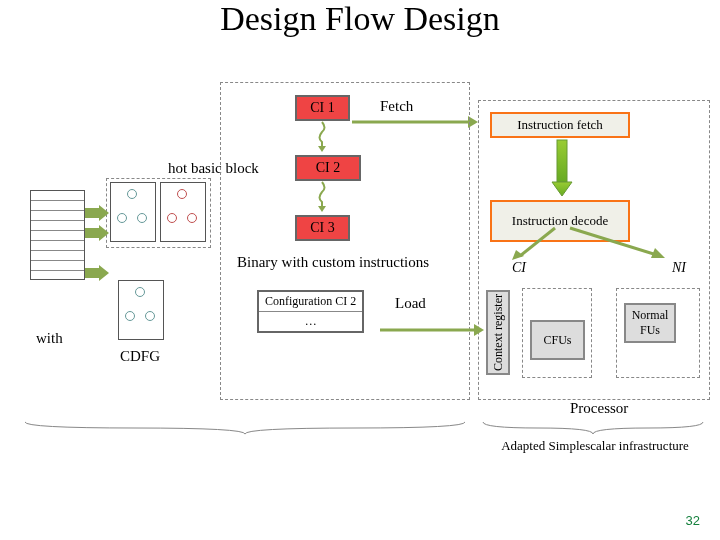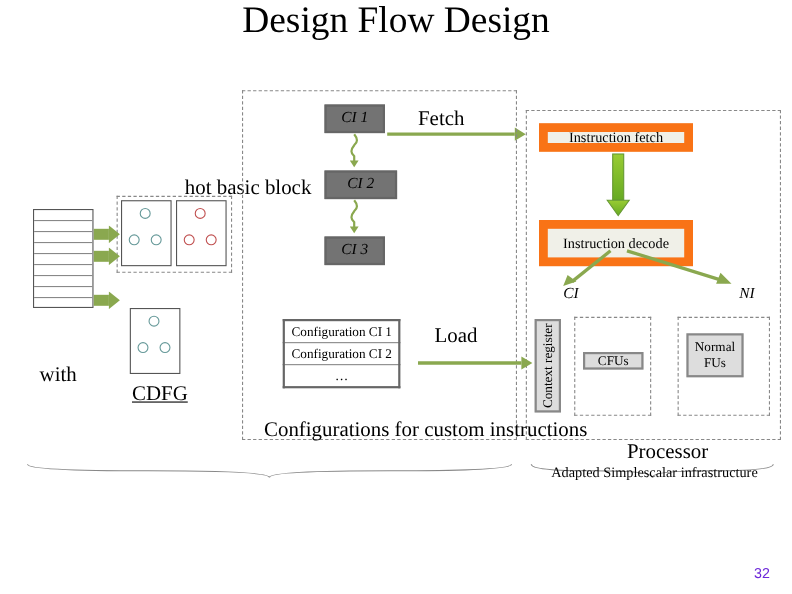"CI 1" .box { background: #737373 -> #ef4444; font-style: italic -> none }
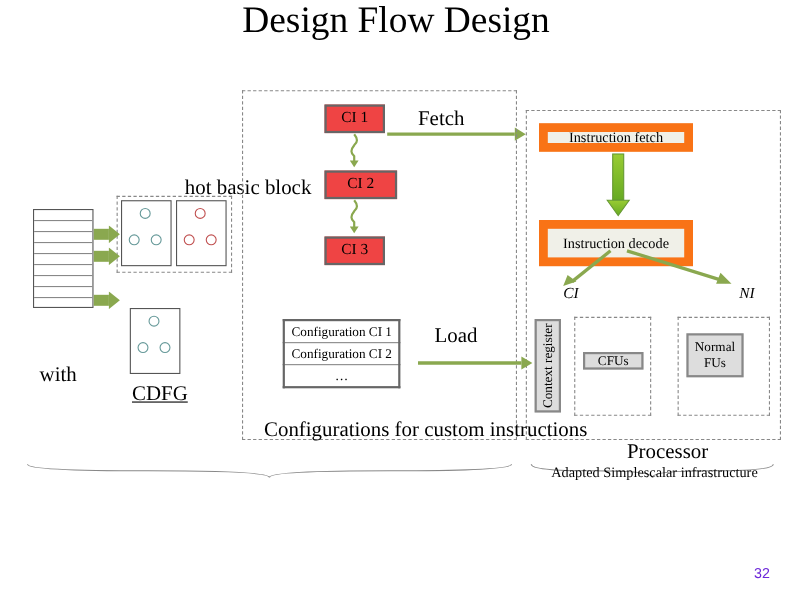"Fetch" .txt { font-size: 19px -> 15px }
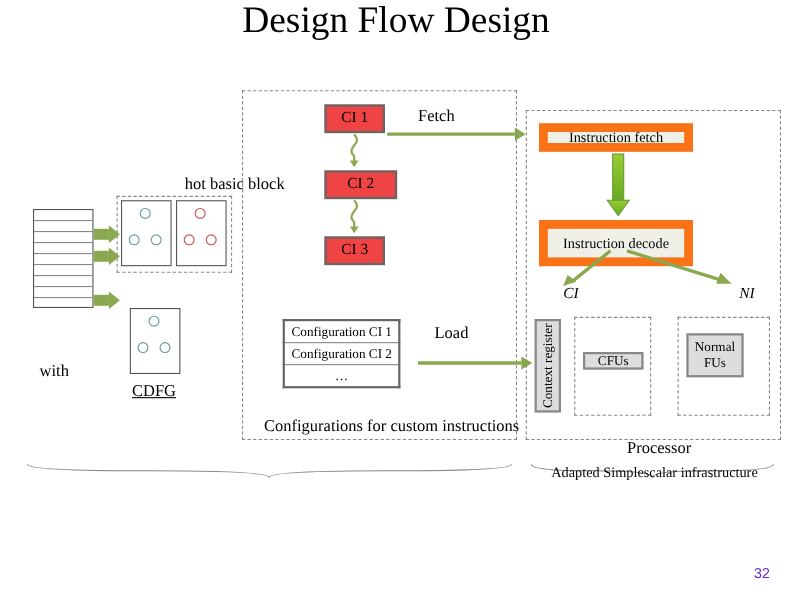"Instruction fetch" .procbox { border: 8px solid #f97316 -> 2px solid #f97316 }
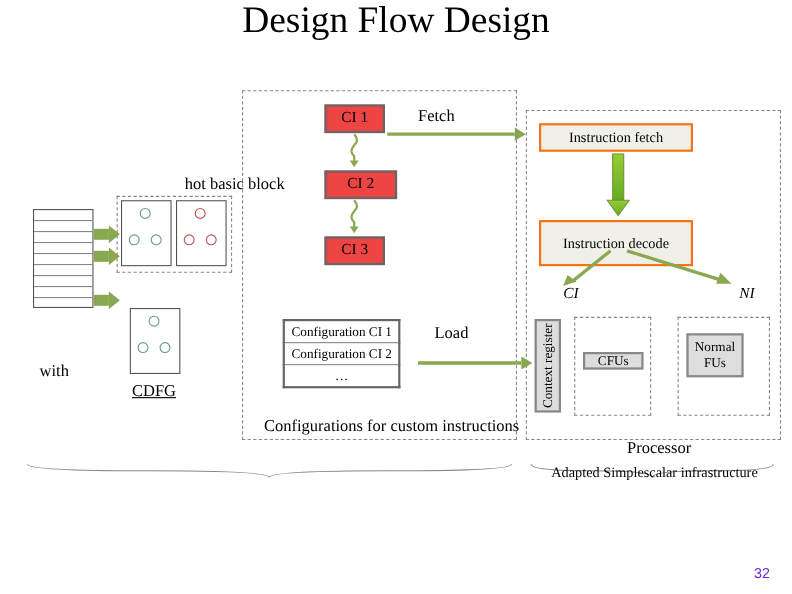"Binary with custom instructions" div.abs { html: none -> <div>Binary with custom instructions</div> }
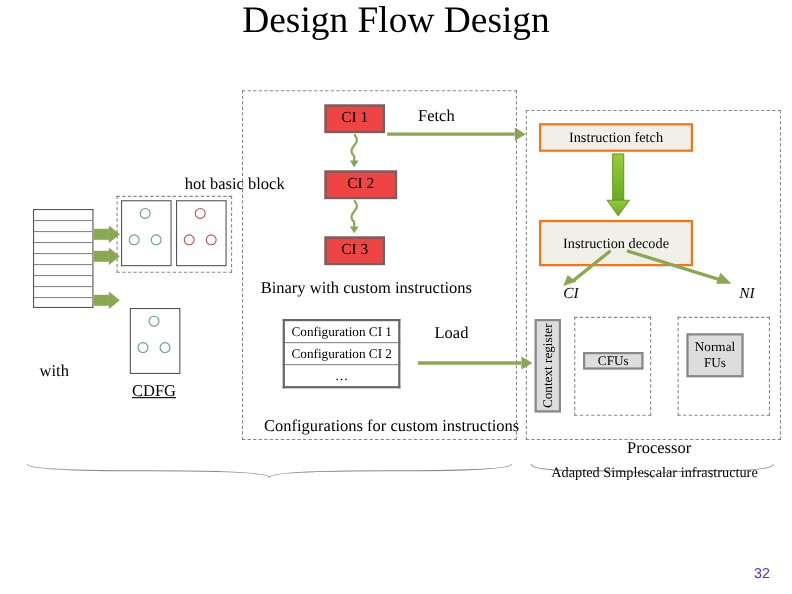"Configuration CI 1" tr { html: <tr> <td>Configuration CI 1</td> </tr> -> none }
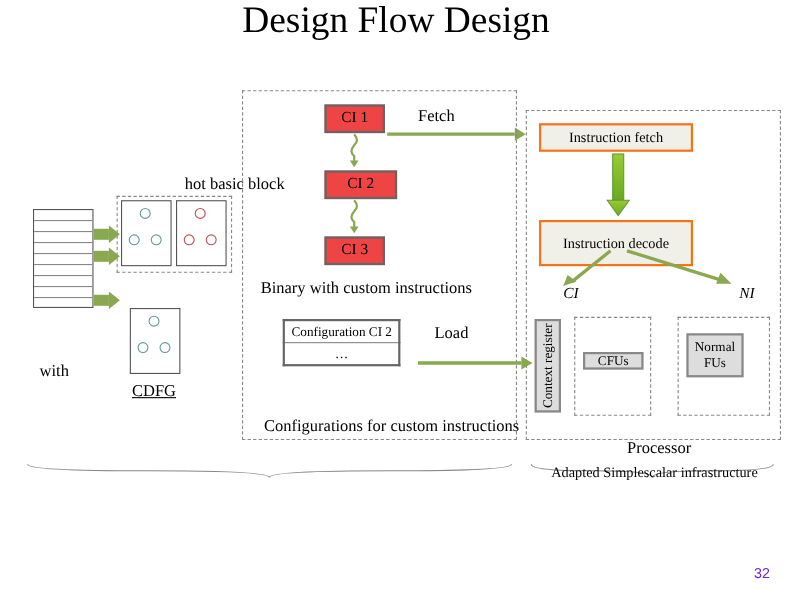"CFUs" div.abs { height: 16px -> 40px }
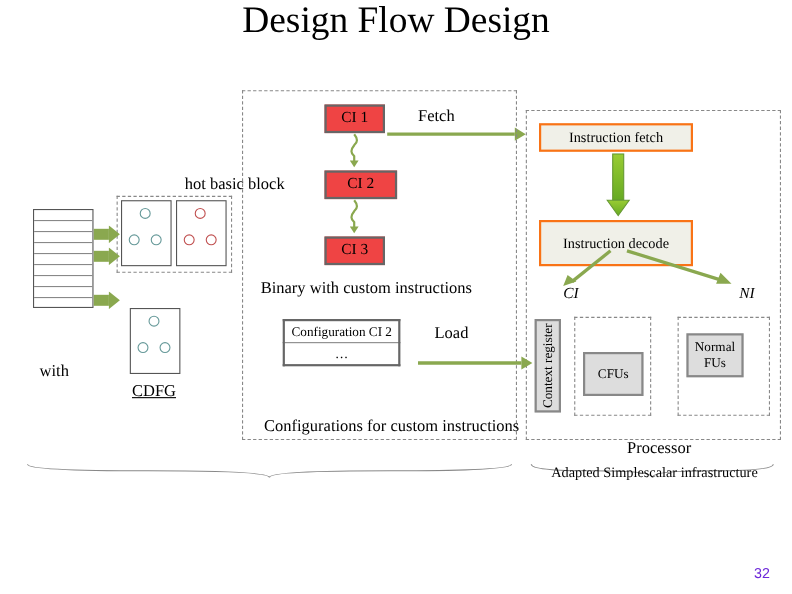"CDFG" div.abs { text-decoration: underline -> none }
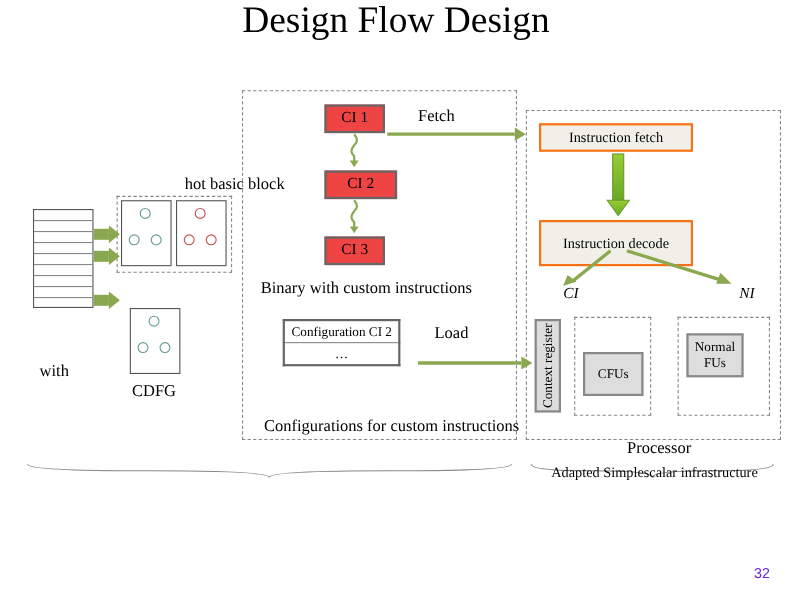"Configurations for custom instructions" div.abs { html: <div>Configurations for custom instructions</div> -> none }
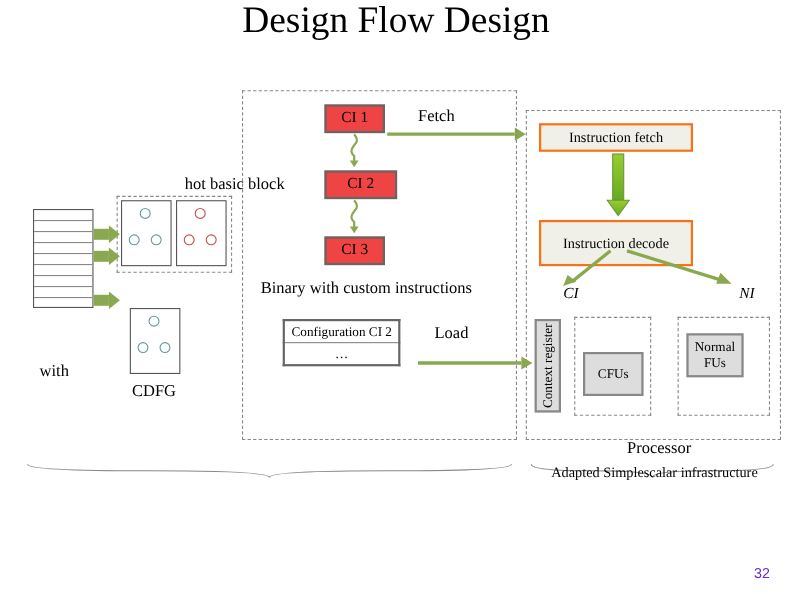"Adapted Simplescalar infrastructure" div.abs { top: 352px -> 368px }
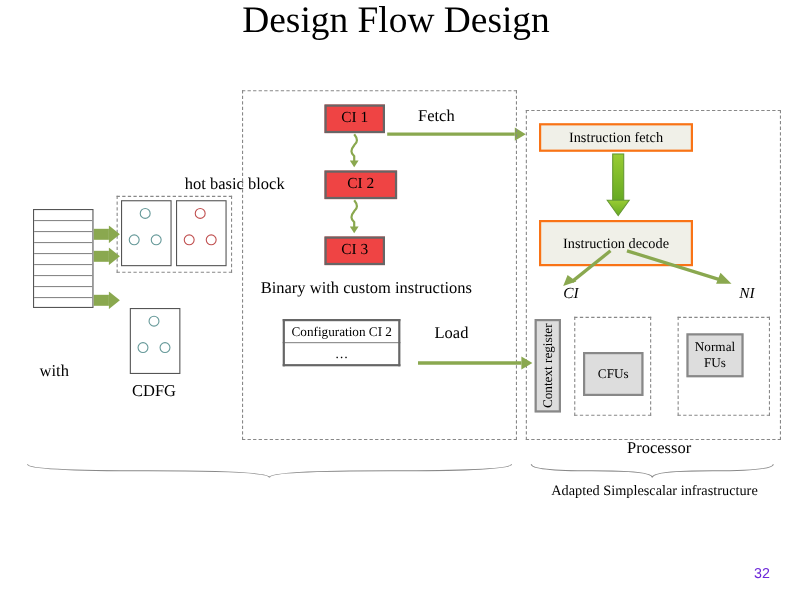"32" .slide-num { color: #6d28d9 -> #15803d }
